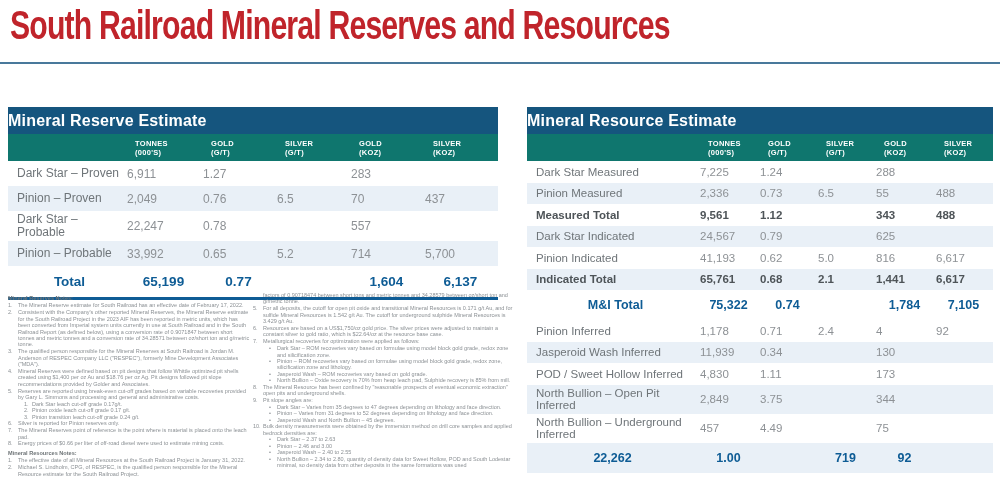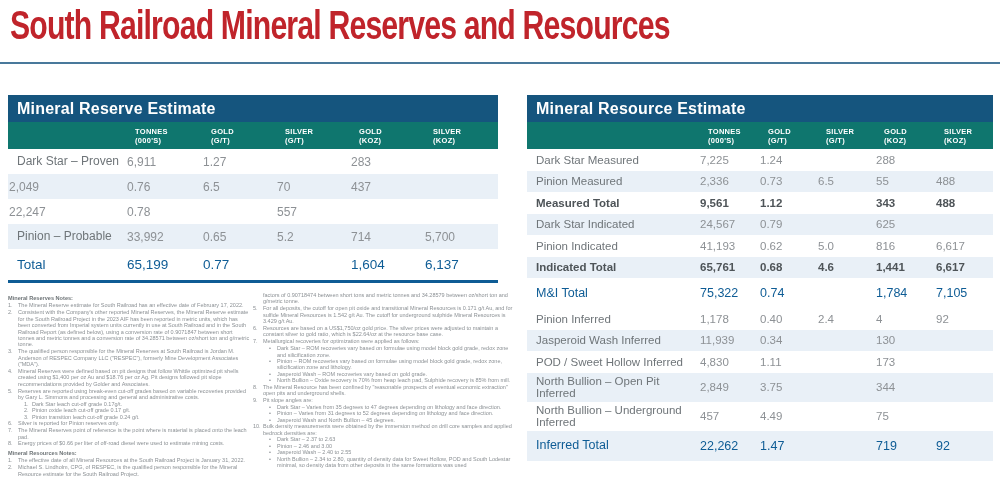"Mineral Reserve Estimate" .t-titlebar { margin-top: none -> 12px; padding-left: 9px -> none }
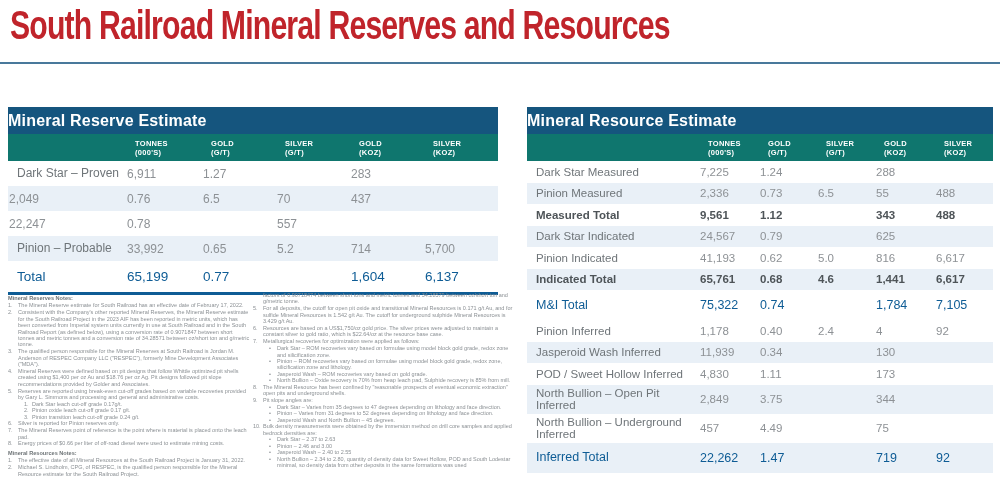"Pinion – Proven" div.lbl { html: none -> <div>Pinion – Proven</div> }
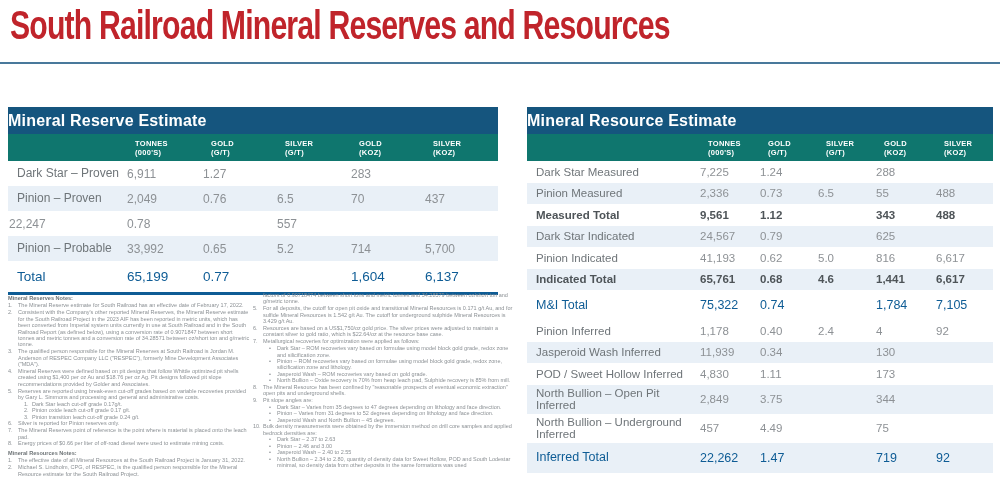"Dark Star – Probable" div.lbl { html: none -> <div>Dark Star – Probable</div> }
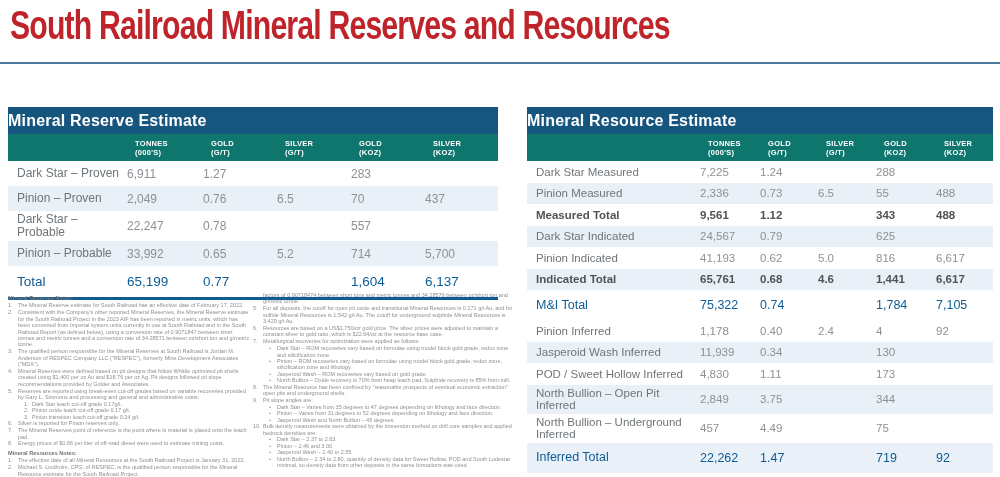"Total" .t-row.grand .lbl,.t-row.grand .val { font-weight: normal -> bold; text-align: none -> center }
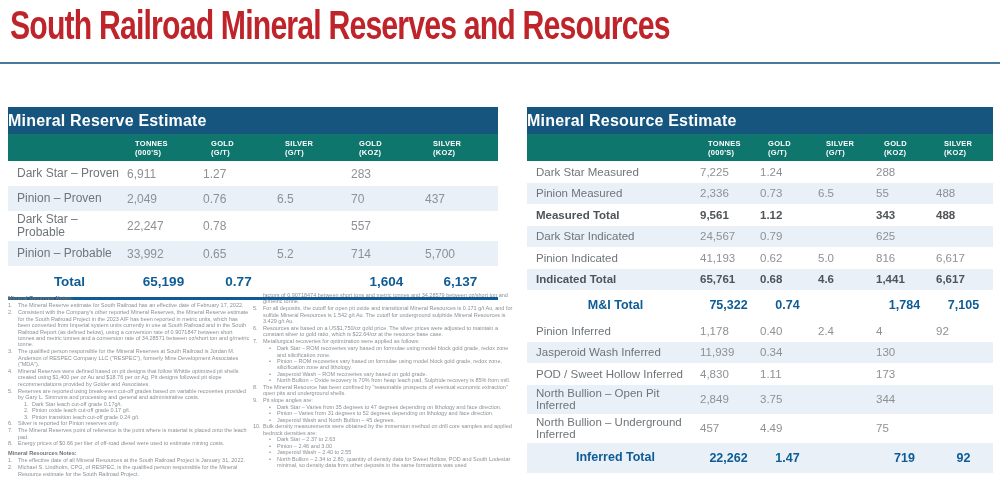"4.6" div.val { text: 4.6 -> 2.1 }
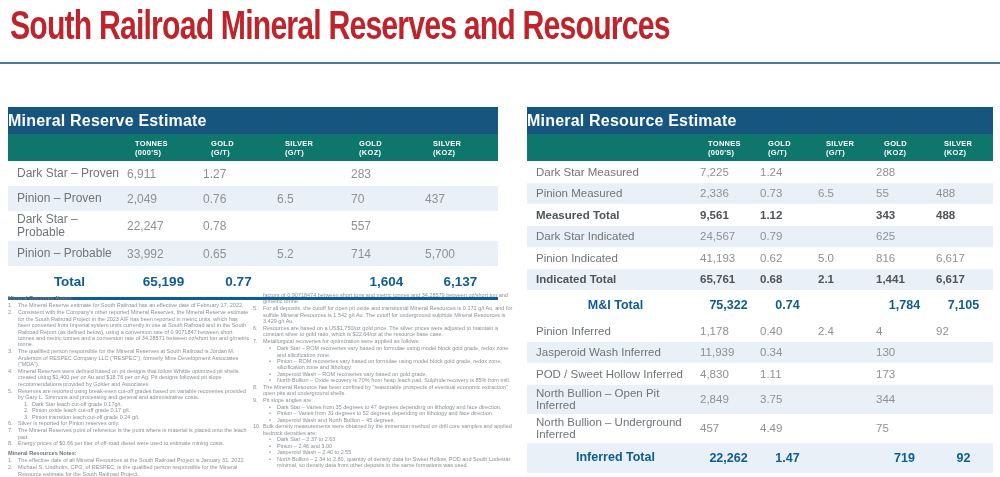"0.40" div.val { text: 0.40 -> 0.71 }
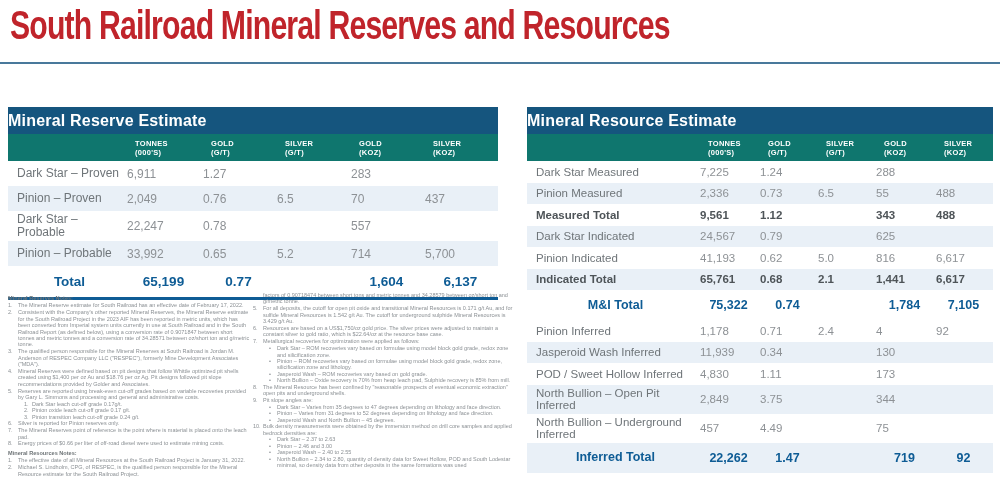"Inferred Total" div.lbl { html: <div>Inferred Total</div> -> none }
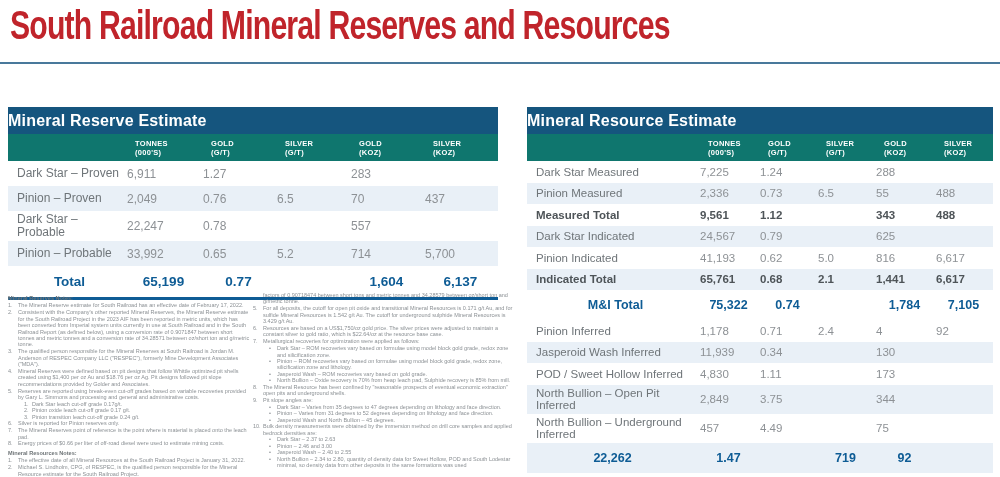"1.47" div.val { text: 1.47 -> 1.00 }
